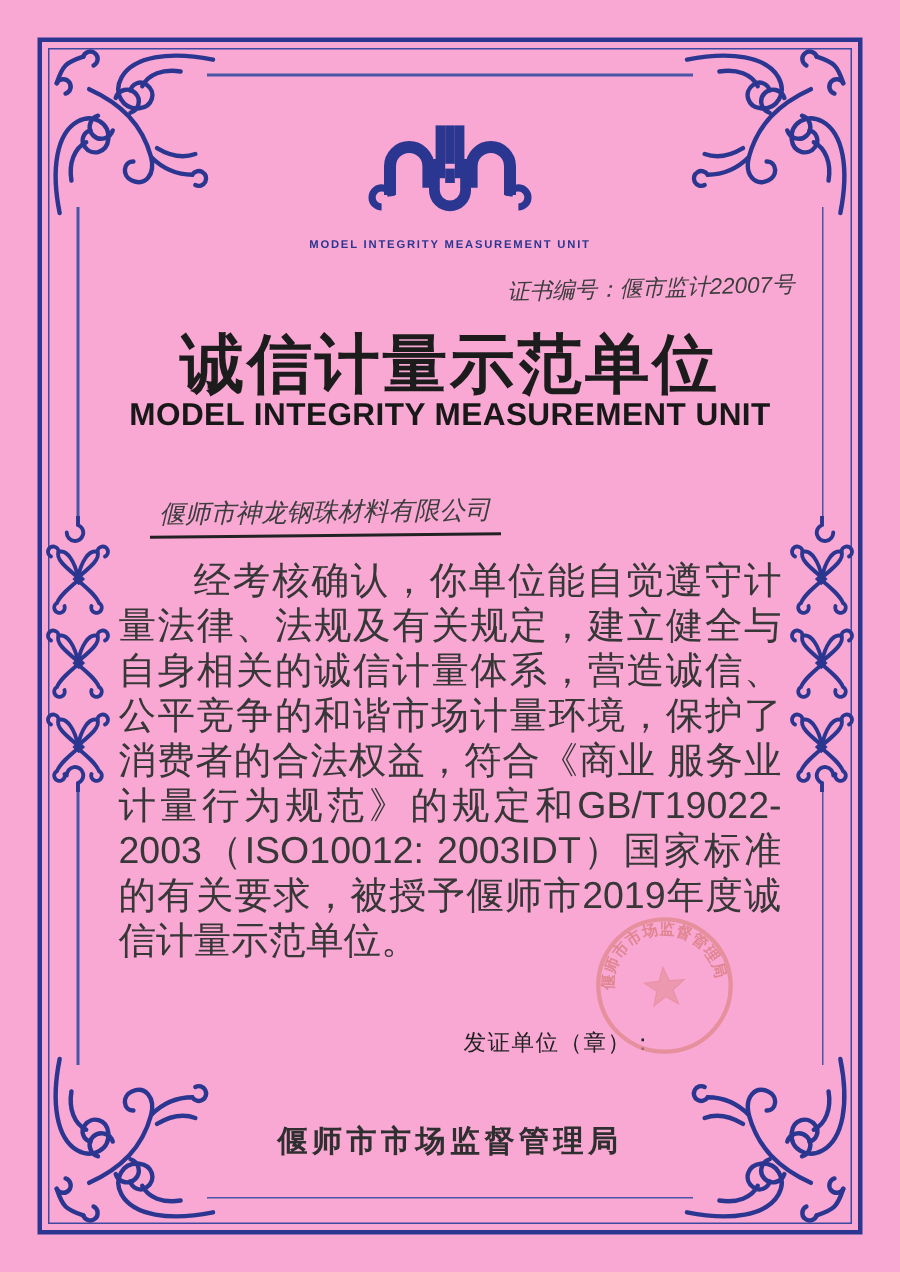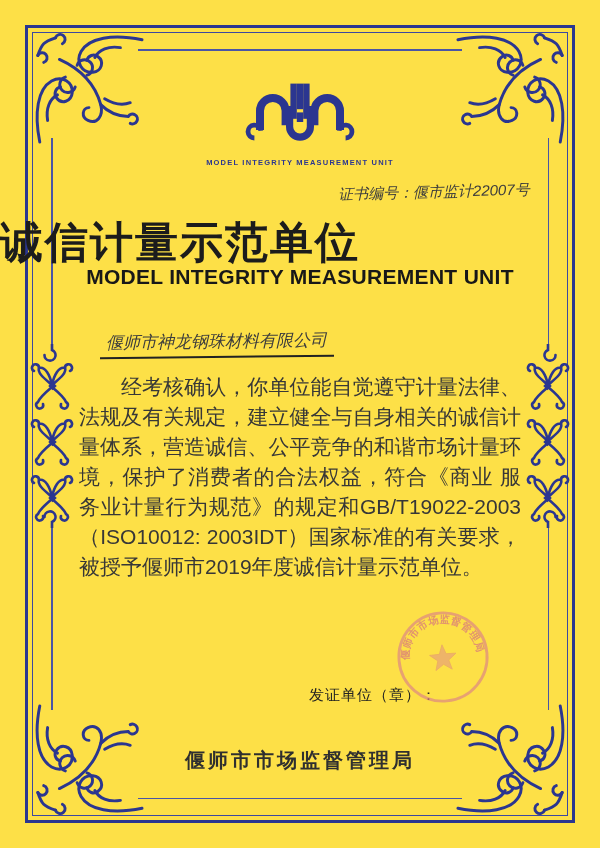"MODEL INTEGRITY MEASUREMENT UNIT" .page { background: #fde047 -> #f9a8d4 }
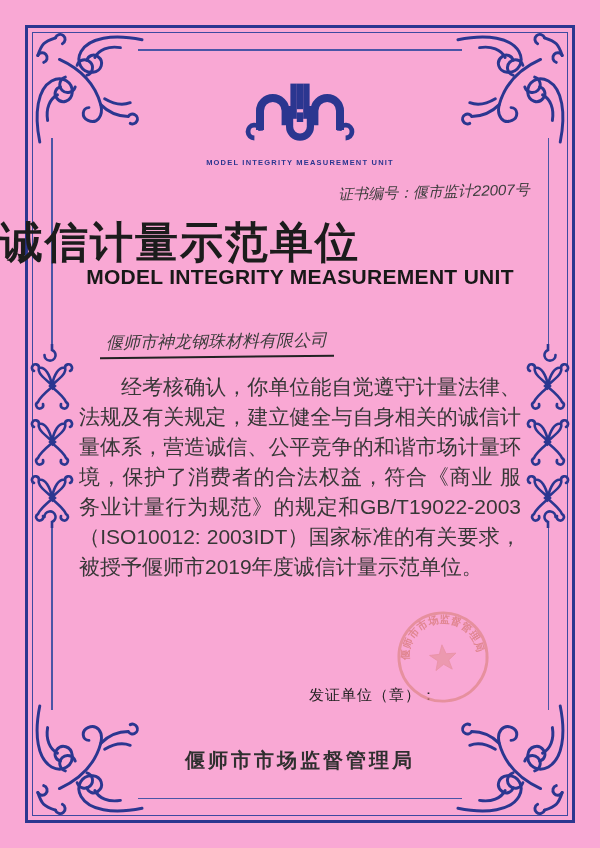"诚信计量示范单位" .title-zh { text-align: none -> center }
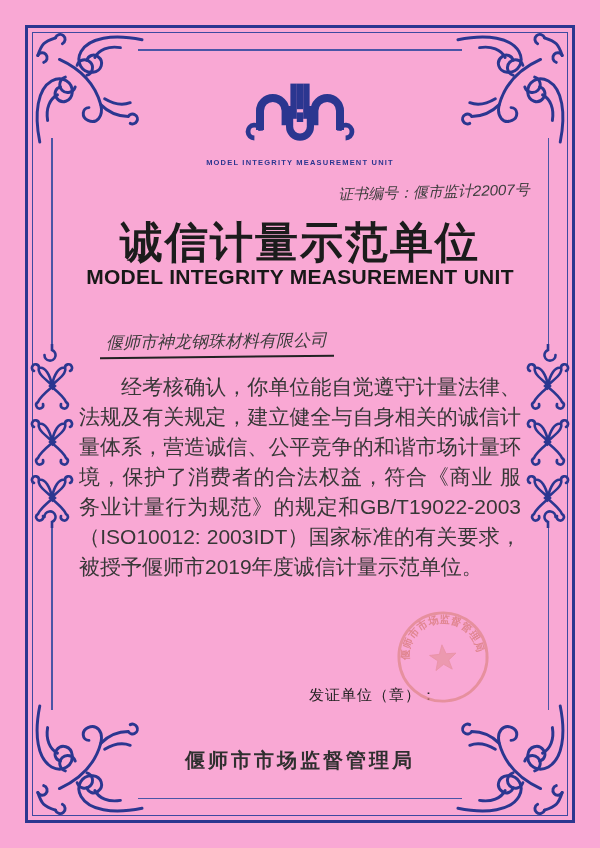"经考核确认，你单位能自觉遵守计量法律、法规及有关规定，建立健全与自身相关的诚信计" .body-par { font-size: 21px -> 25px }
